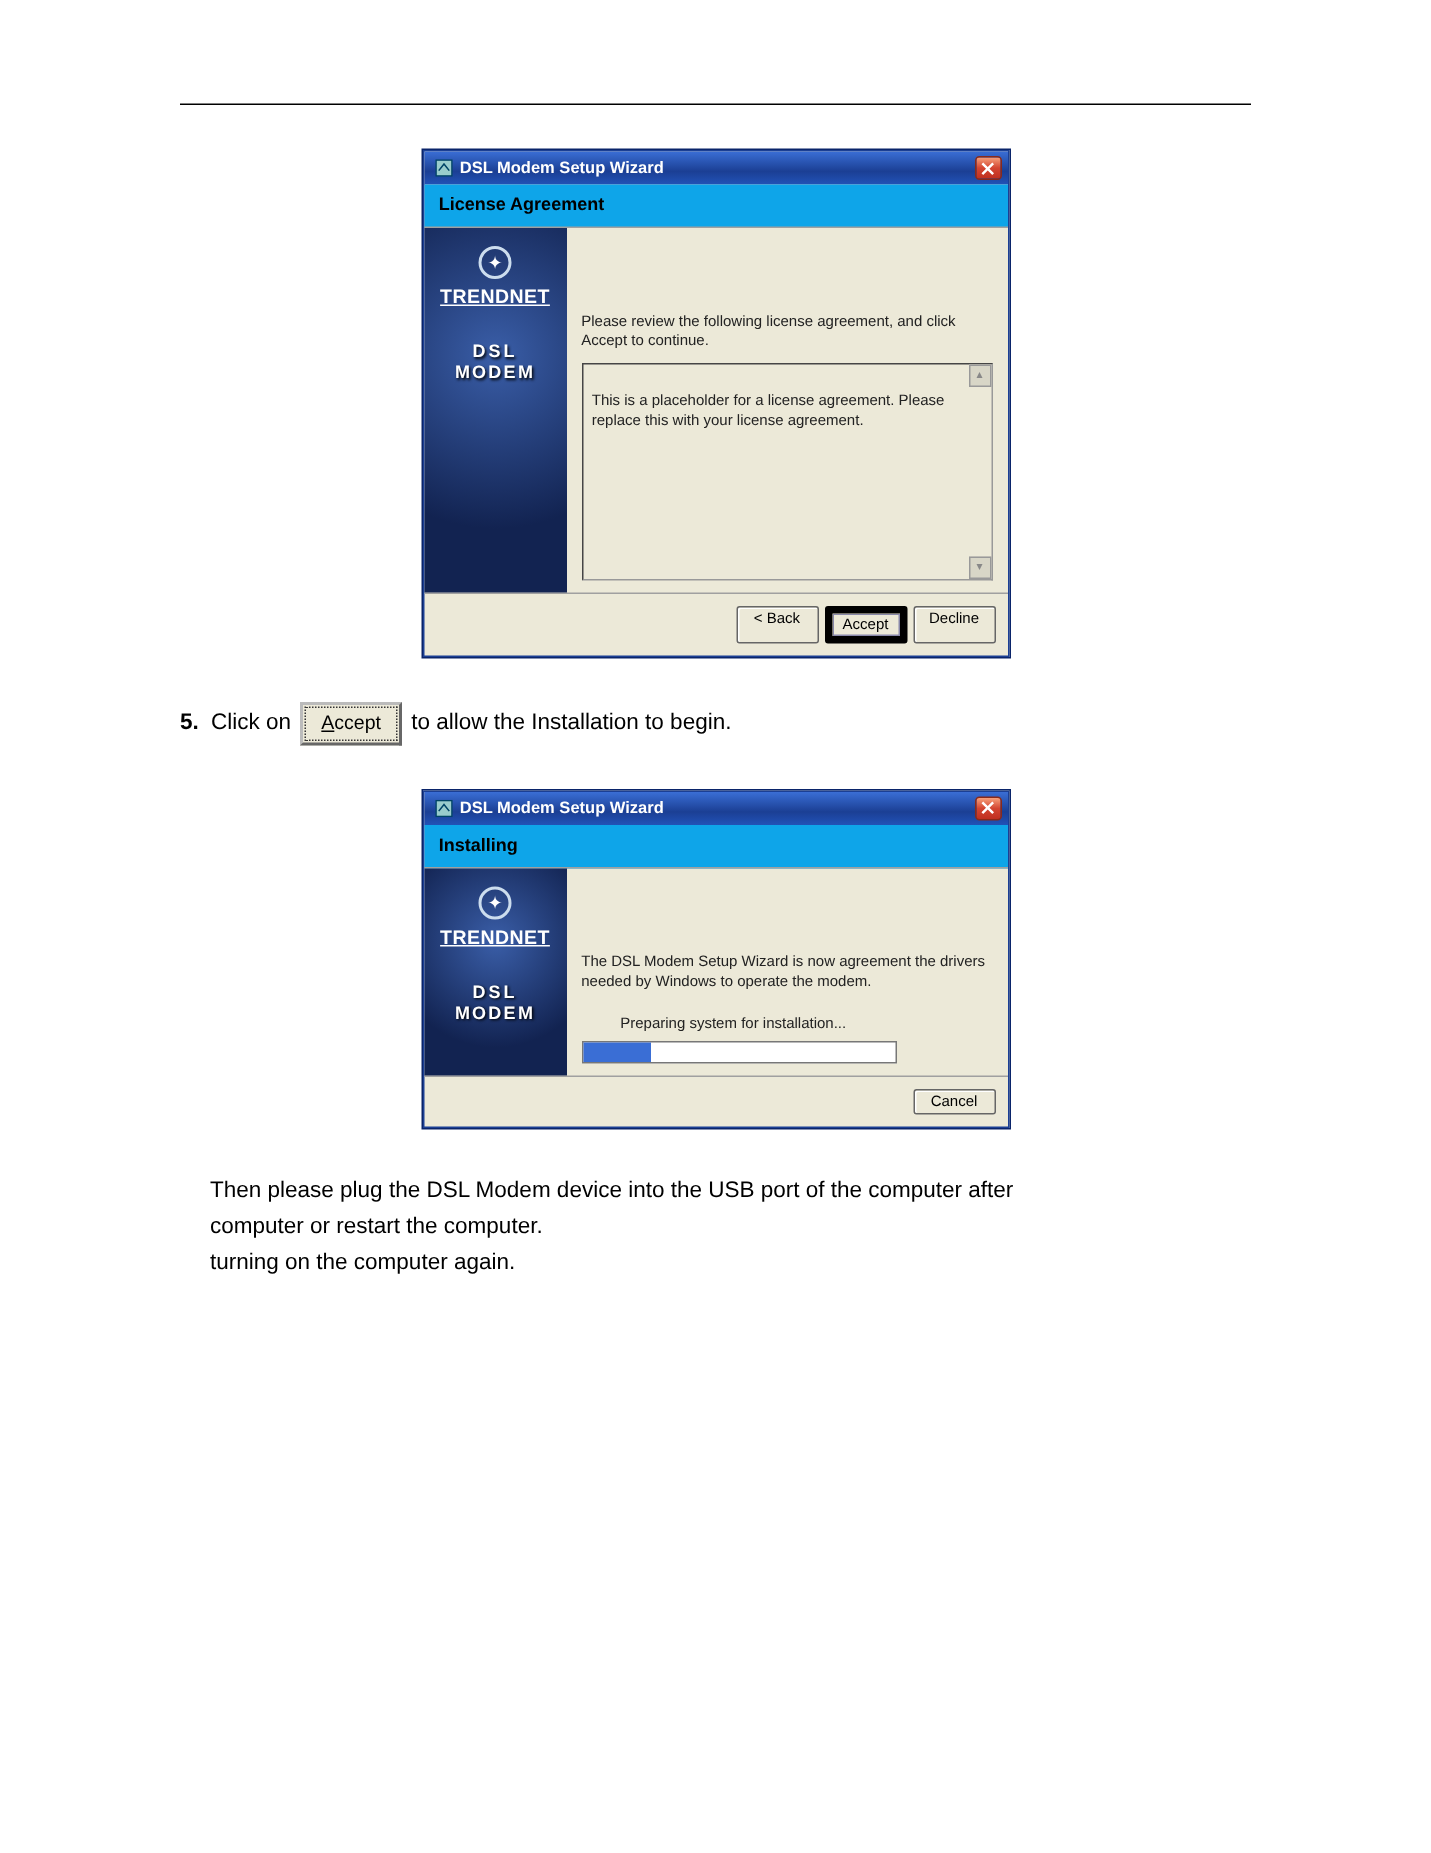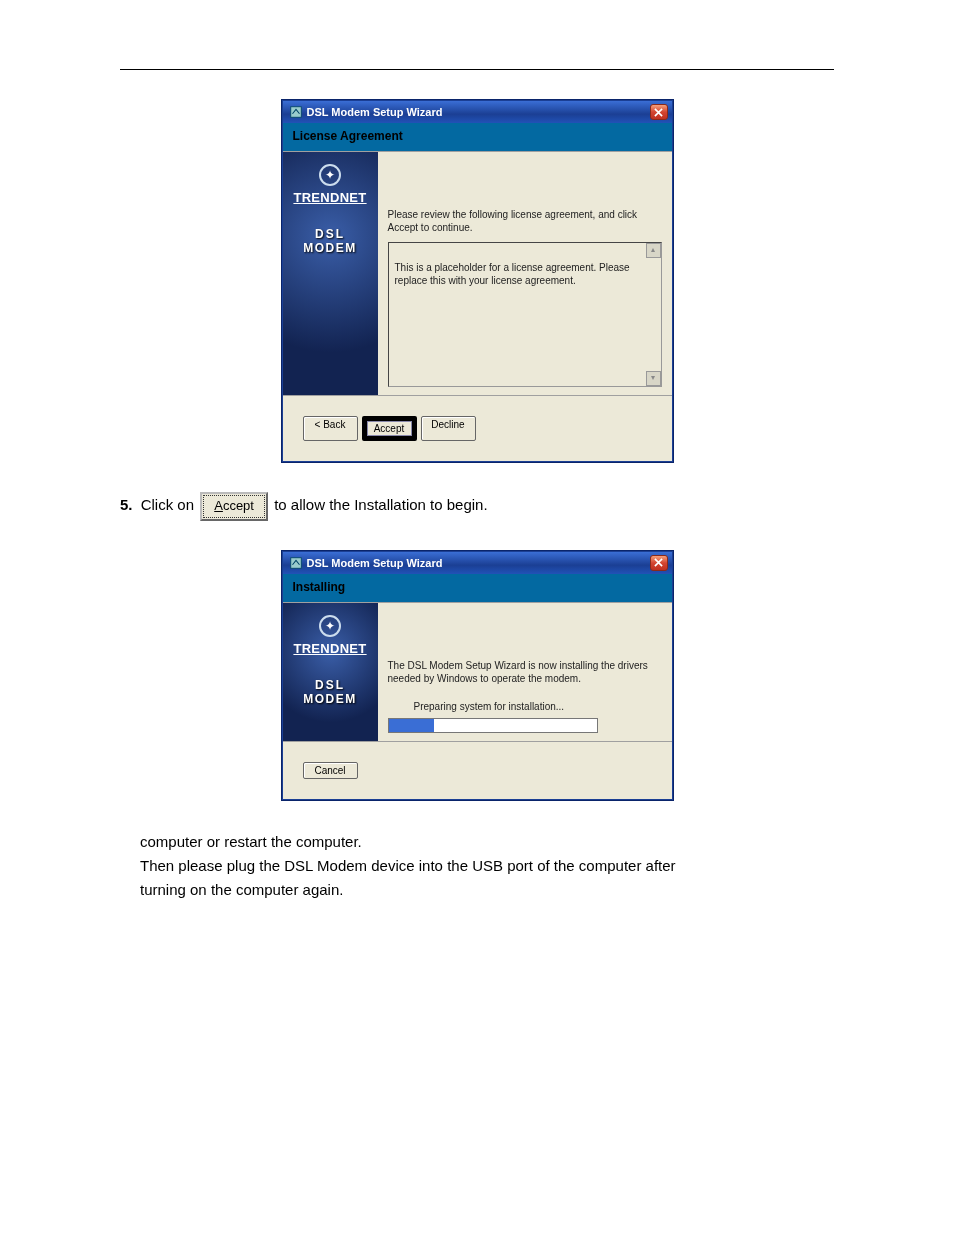"License Agreement" .section-head { background: #0369a1 -> #0ea5e9 }
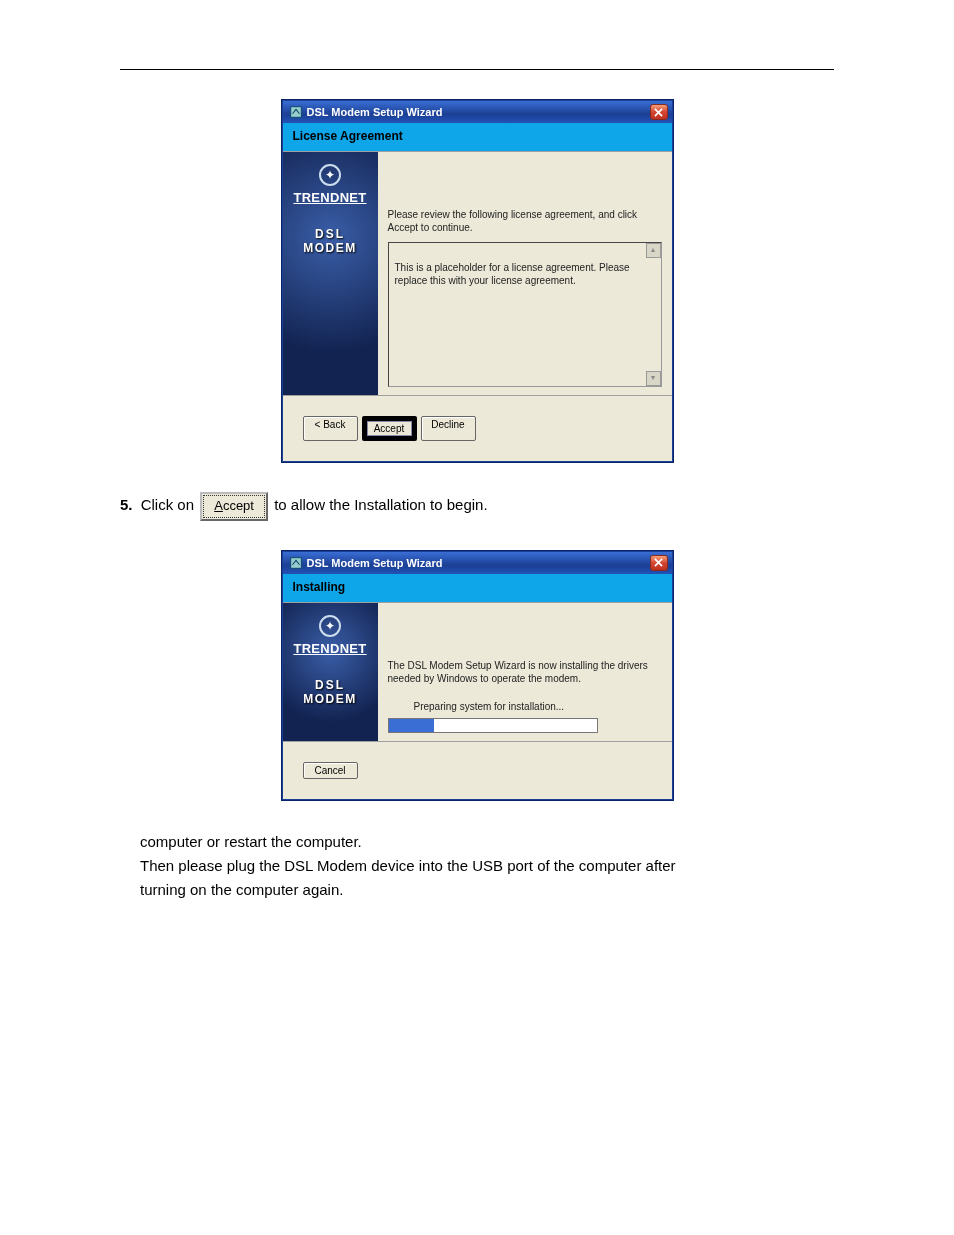"< Back" .btn-row { justify-content: flex-start -> flex-end; padding: 20px -> 8px }
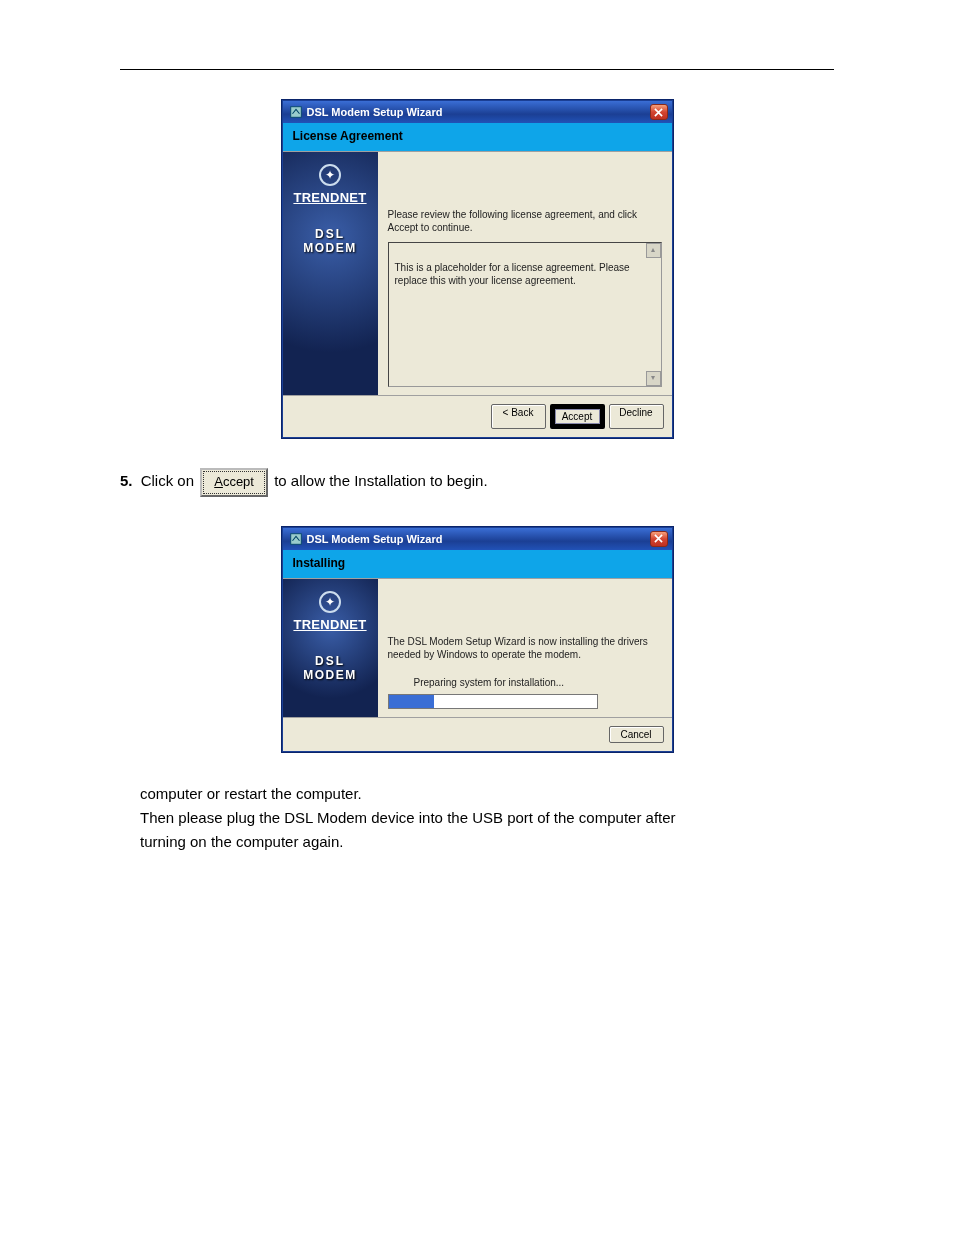"The DSL Modem Setup Wizard" div.intro-text { text: installing -> agreement }
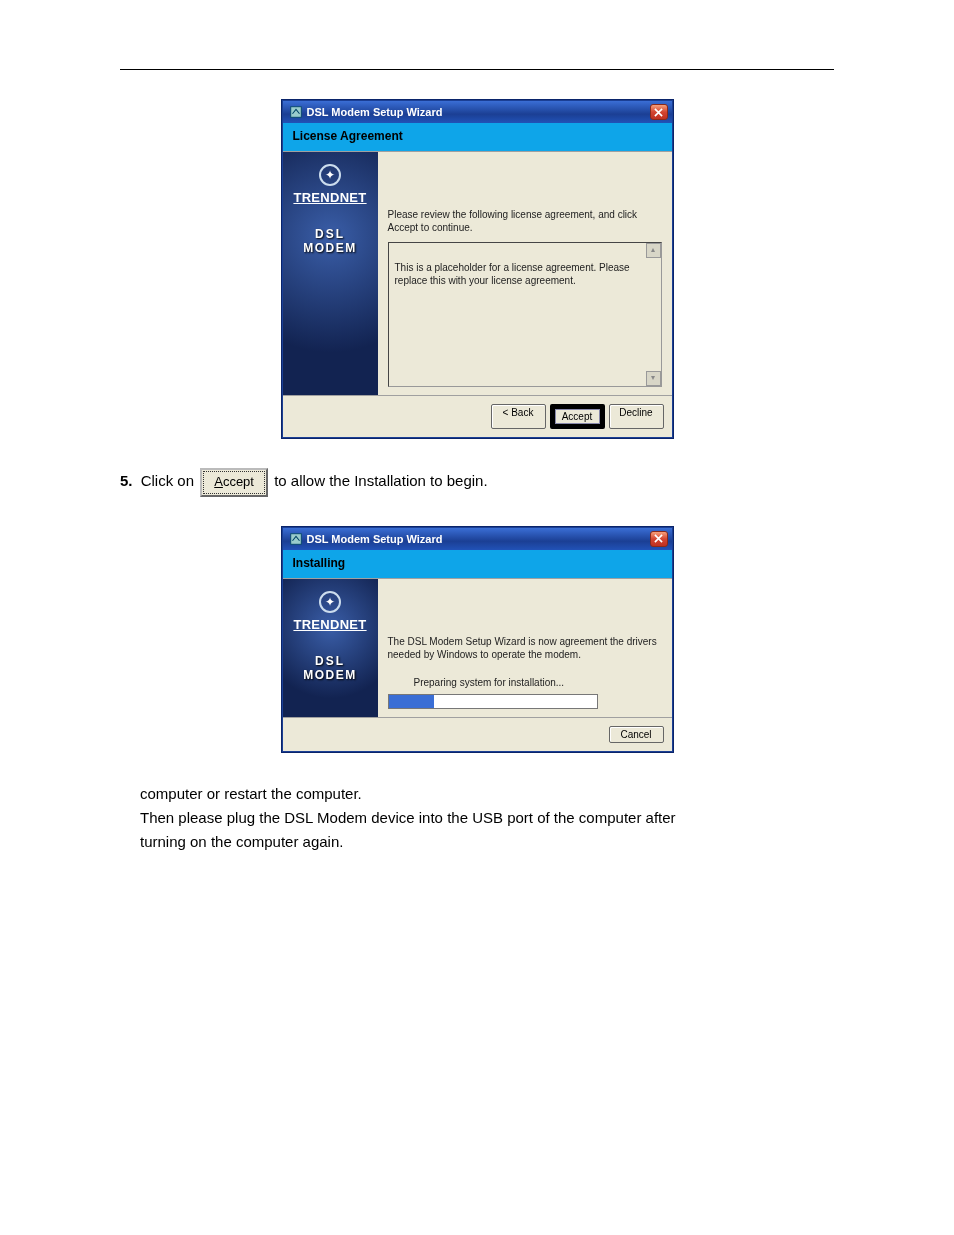"computer or restart the computer." div.text-line { order: before "Then please plug the DSL" -> after "Then please plug the DSL" }
